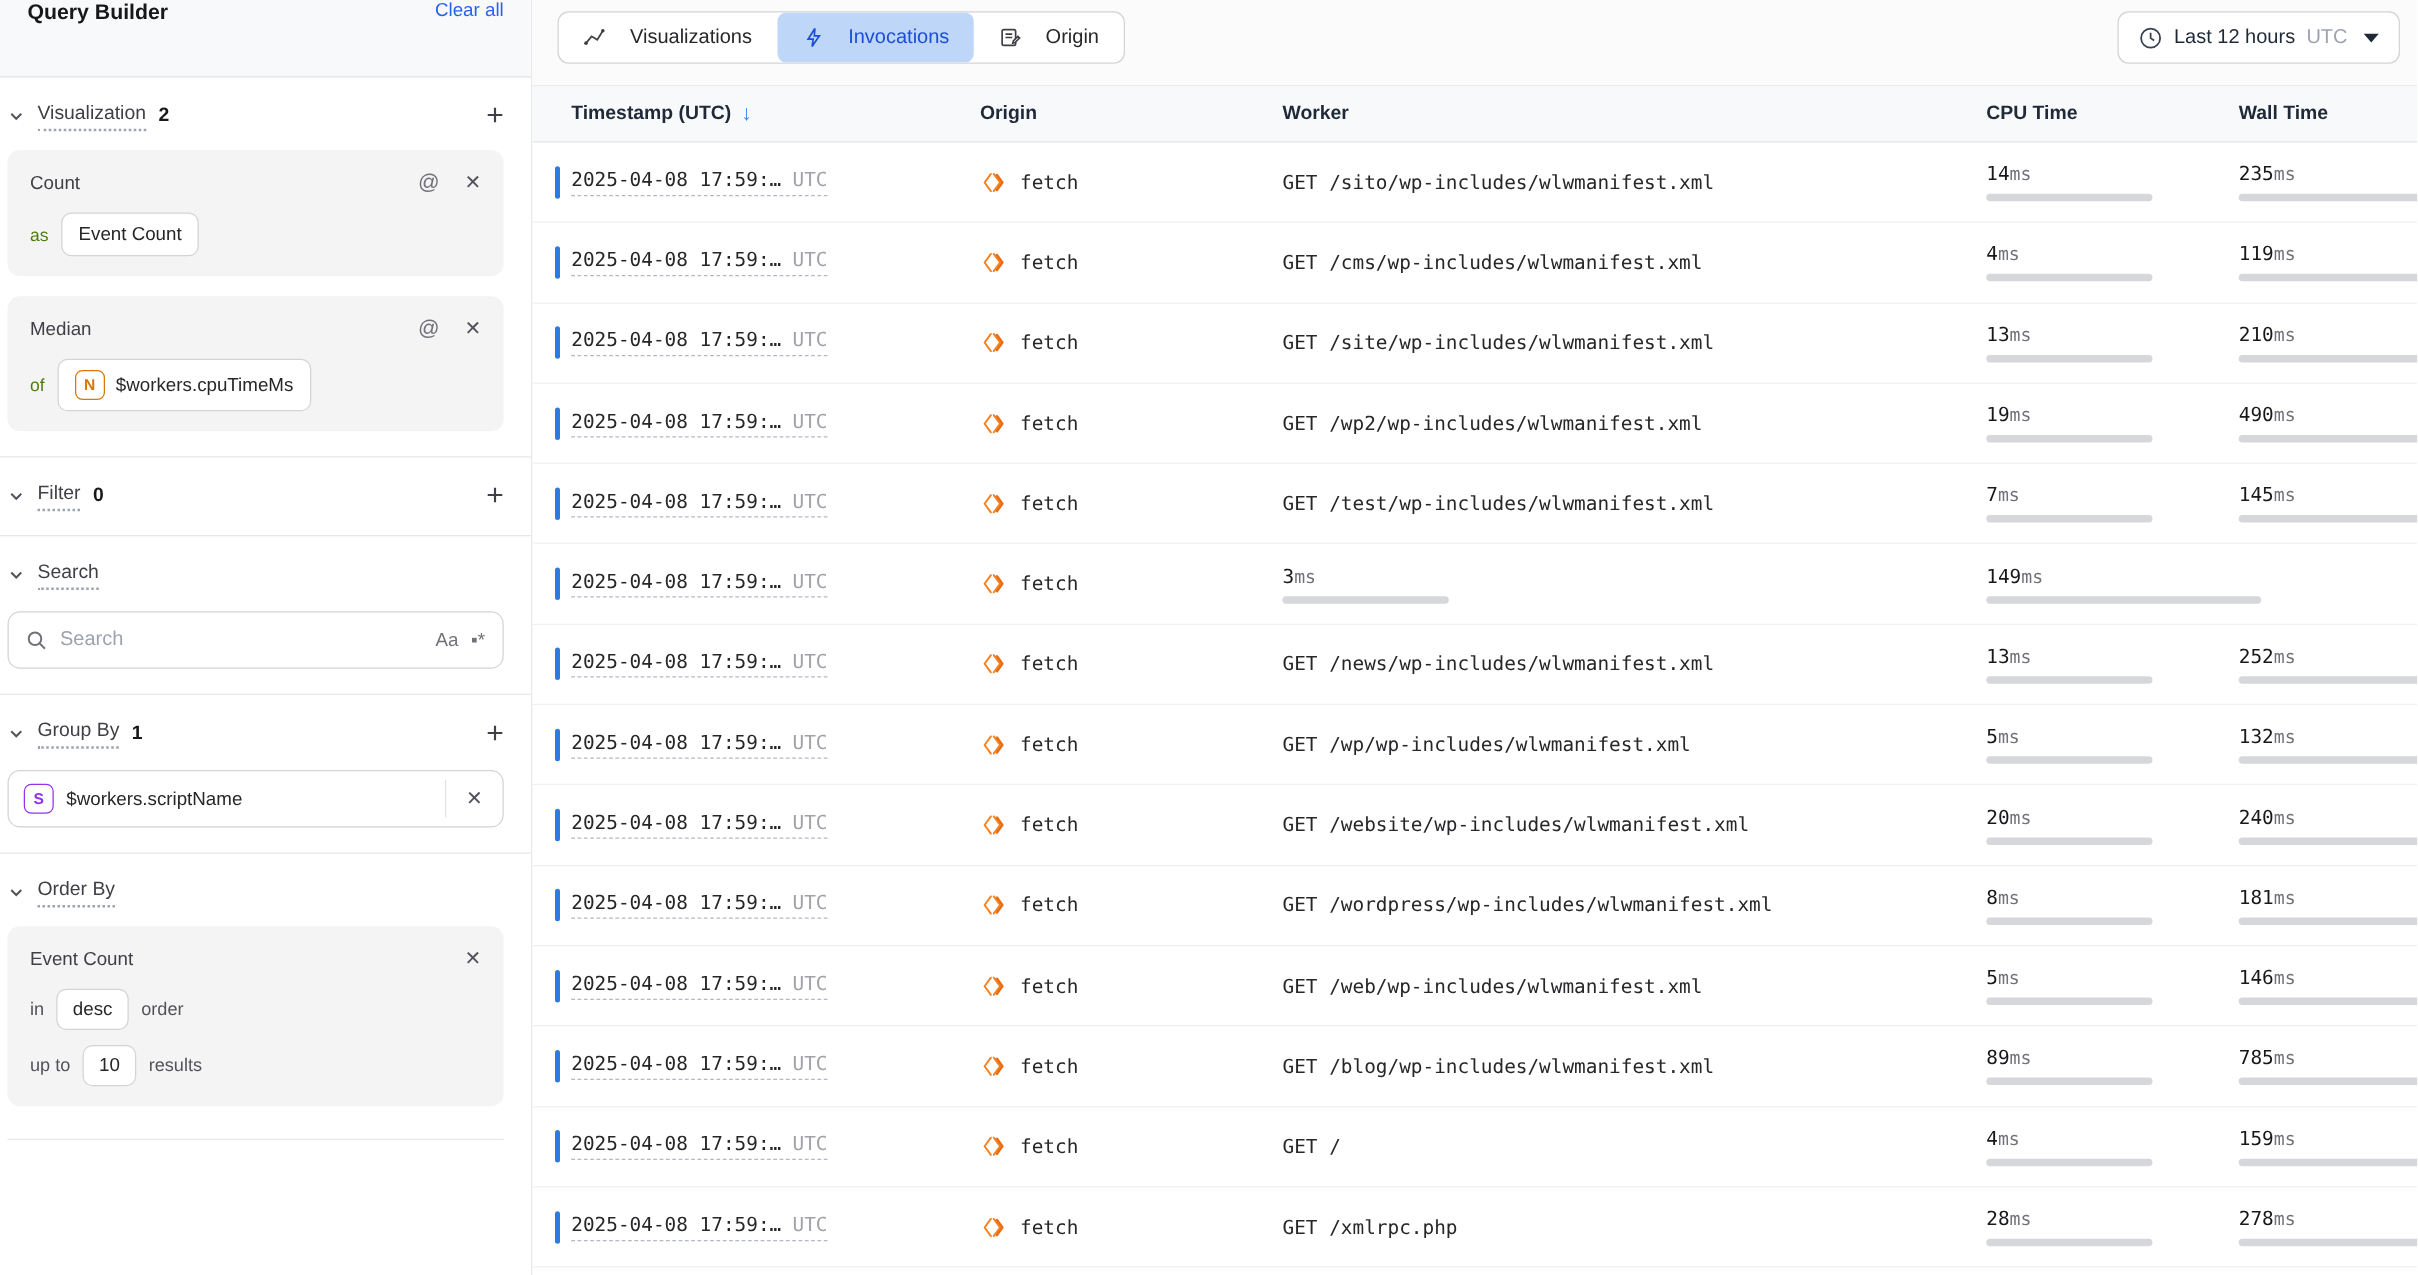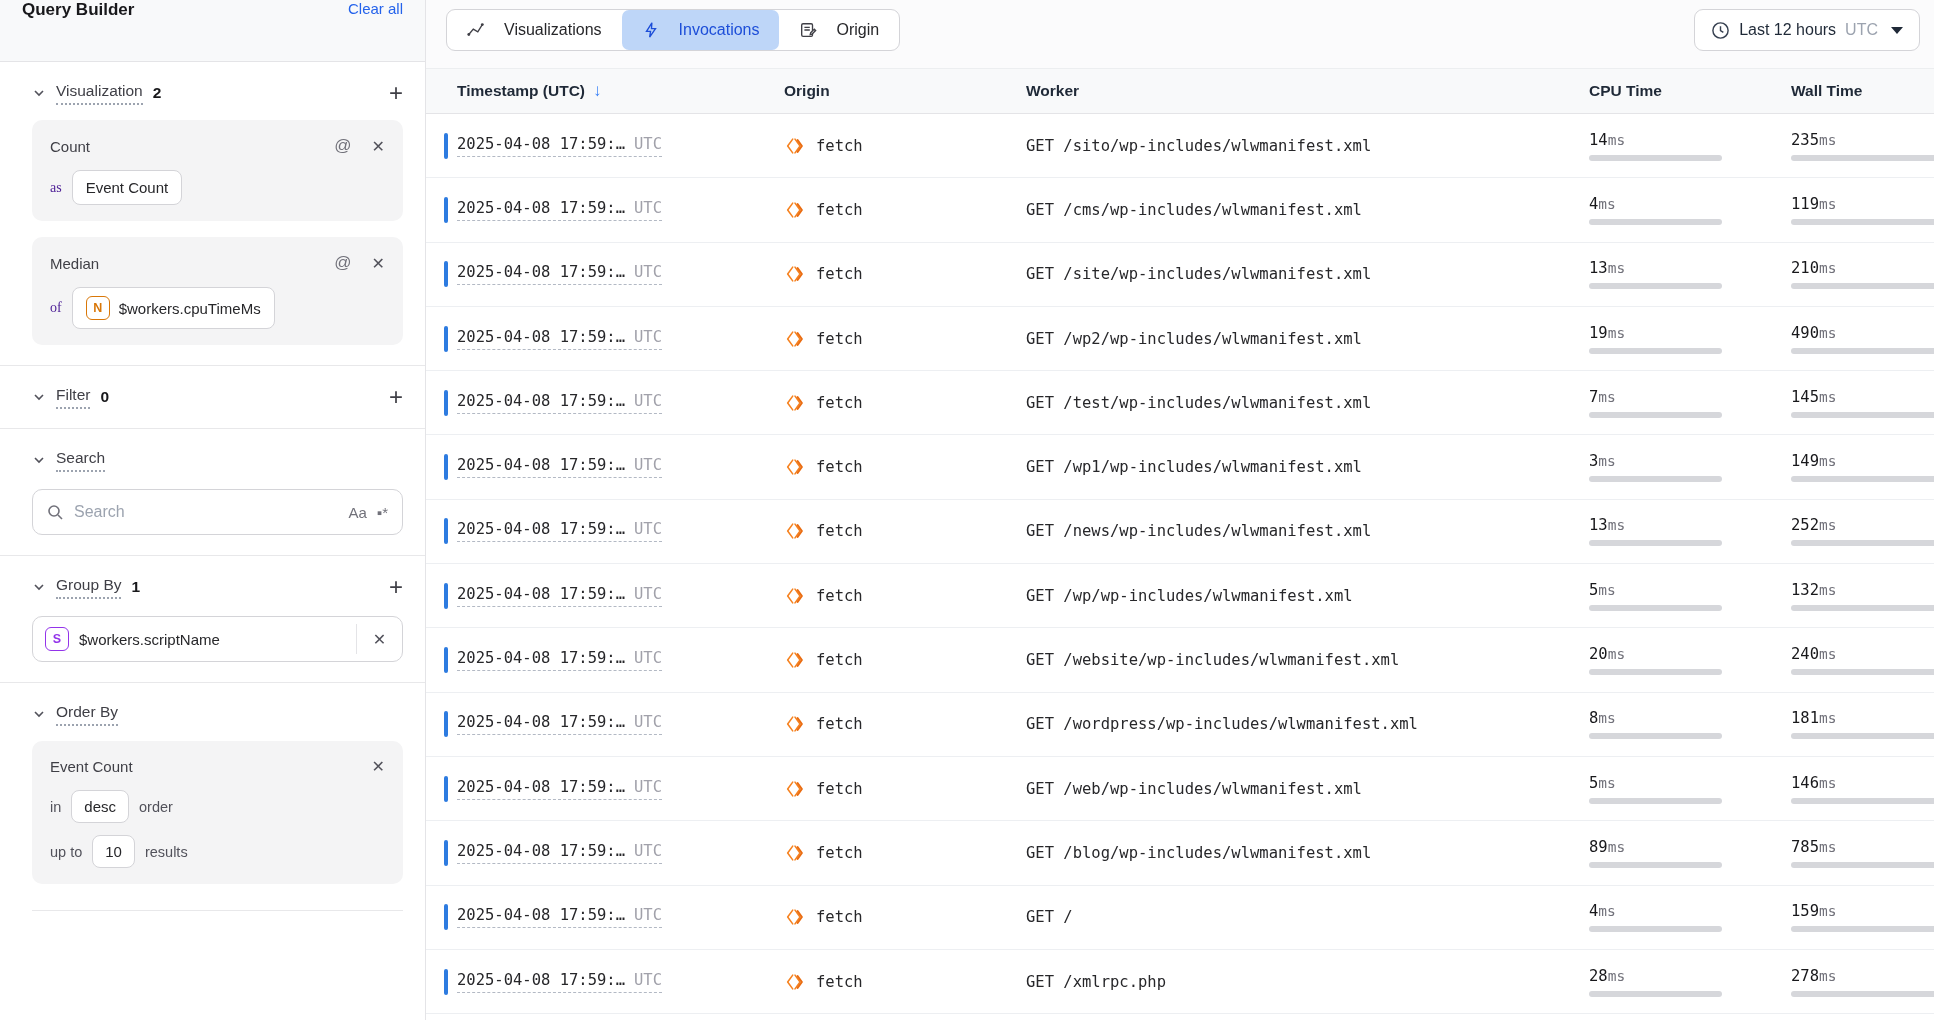"Visualization" .section { padding: 16px 22px 20px 32px -> 16px 22px 20px 6px }
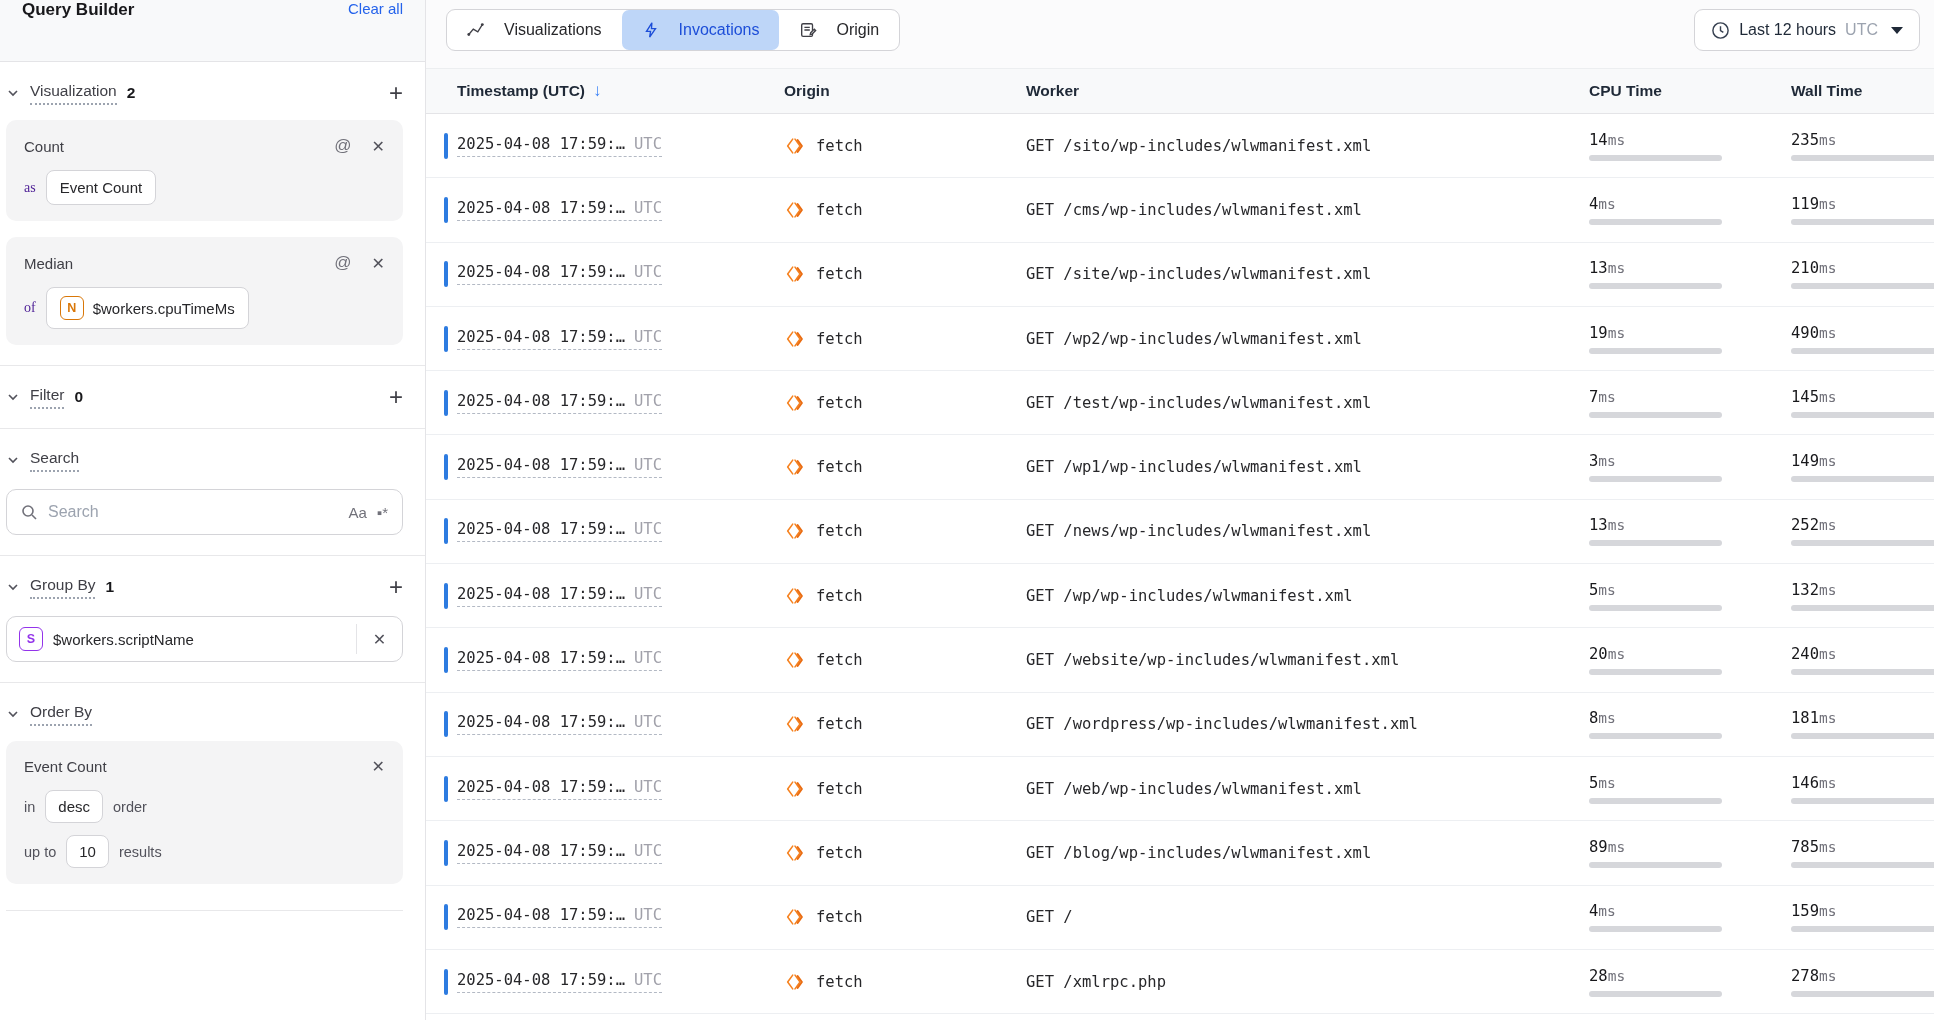"as" .muted { color: #4c1d95 -> #4d7c0f; font-family: Liberation Serif, serif -> none }
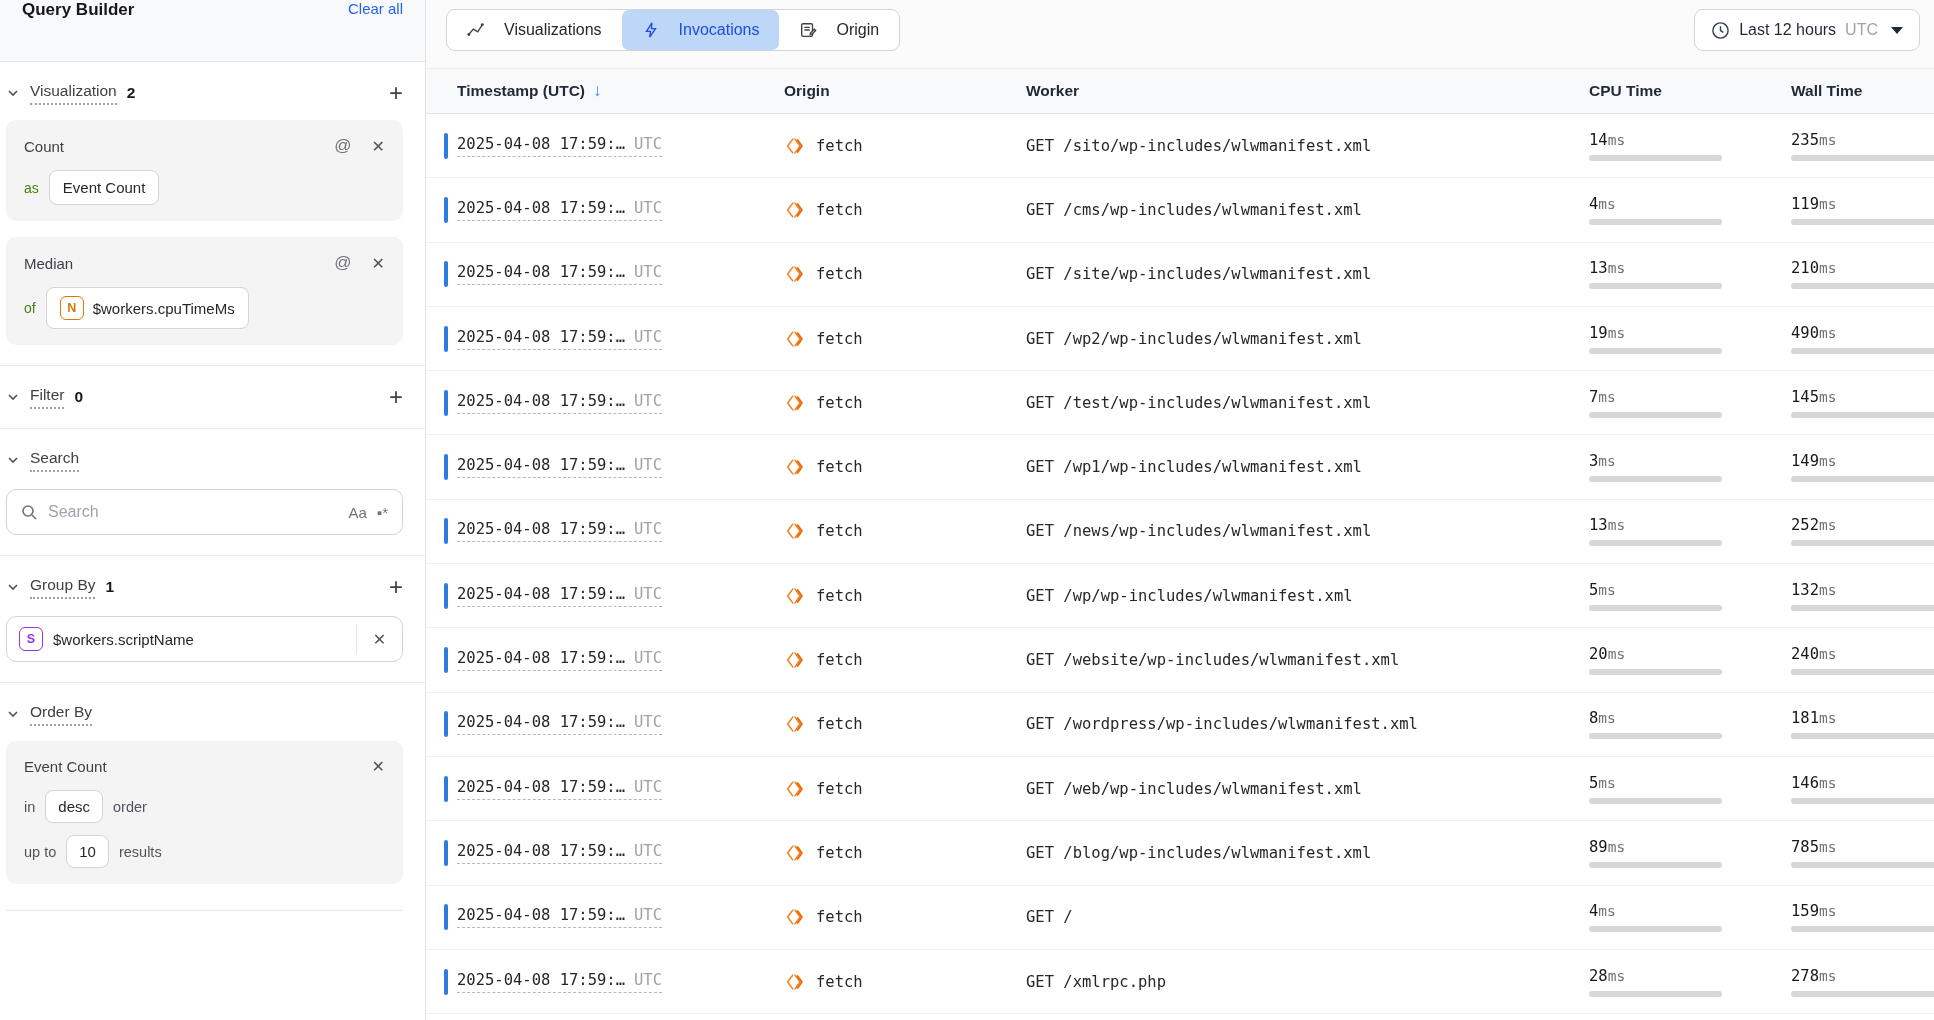"GET /wp1/wp-includes/wlwmanifest.xml" div.worker-cell { html: <div>GET /wp1/wp-includes/wlwmanifest.xml</div> -> none }
